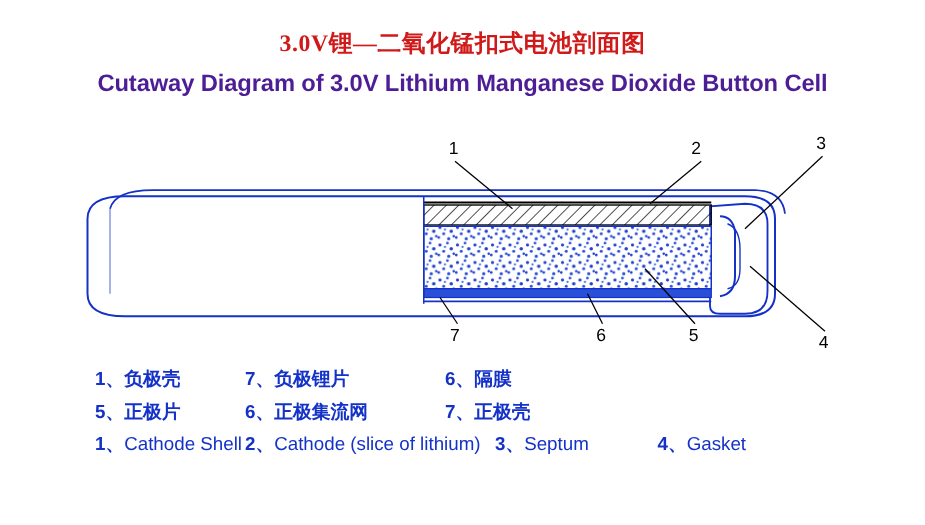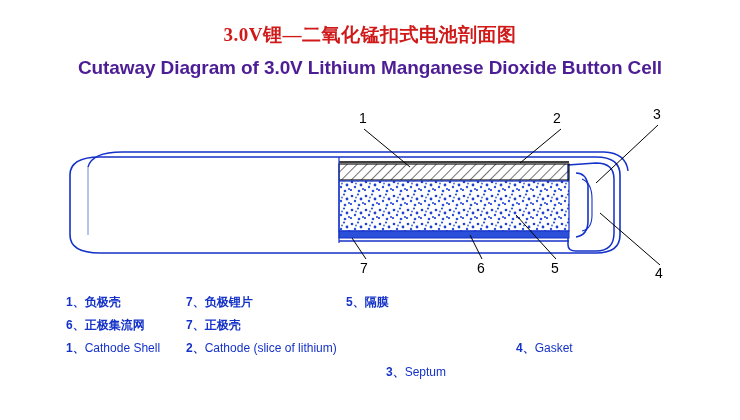"1、负极壳" .legend-row { font-size: 12px -> 15px; padding: 0 0 0 8px -> 0 0 0 18px }
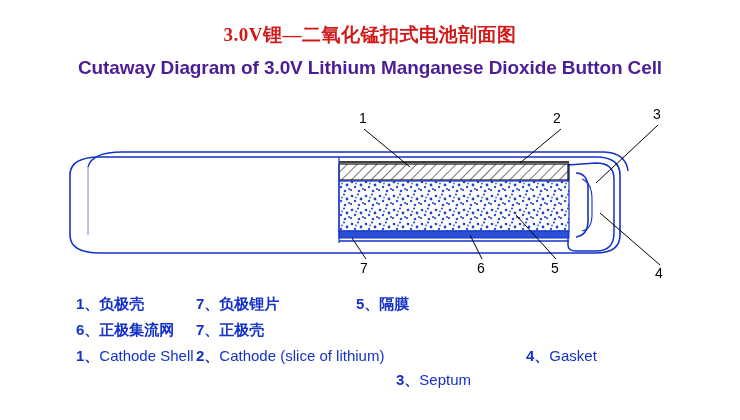"5、隔膜" span.cell { text: 5 -> 6 }
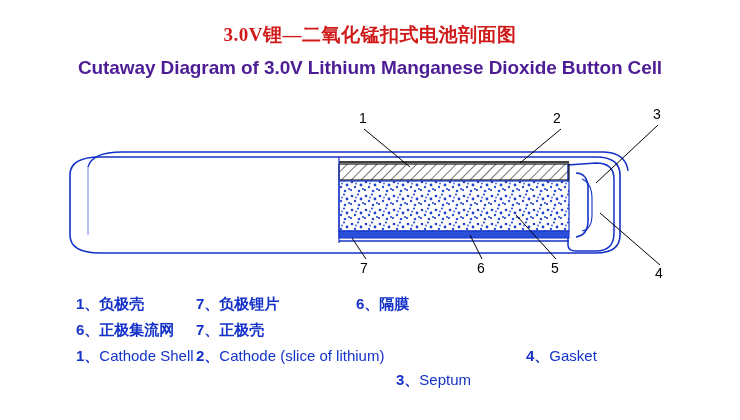"5、正极片" span.cell { html: none -> <span>5、正极片</span> }
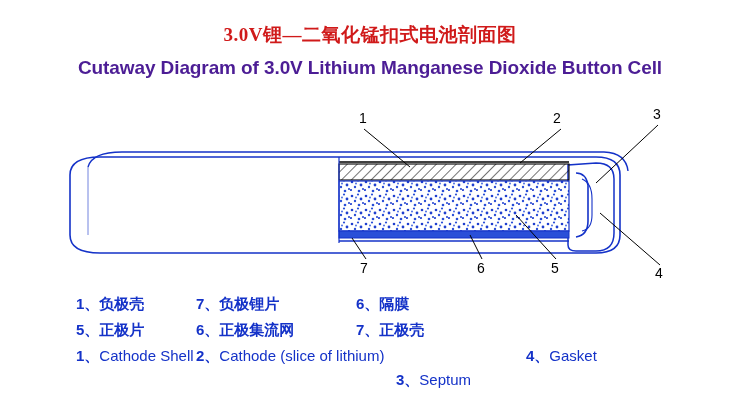"3、Septum" .legend-row.en .cell:nth-child(3) { margin-top: 24px -> none }
